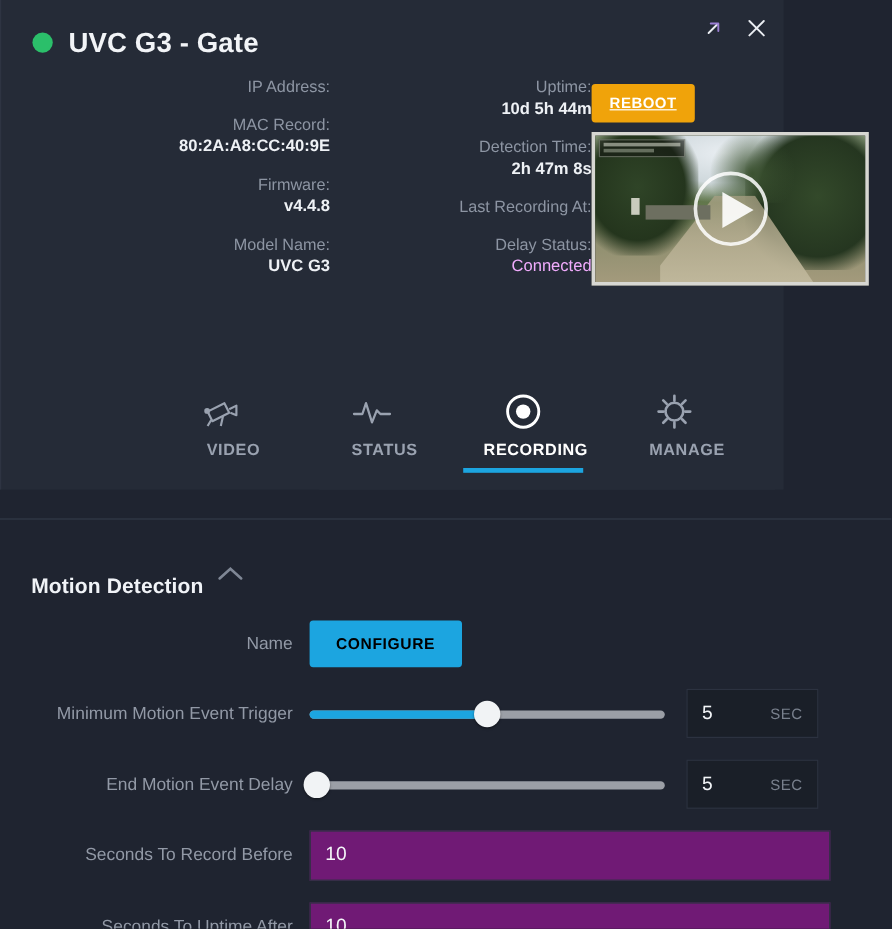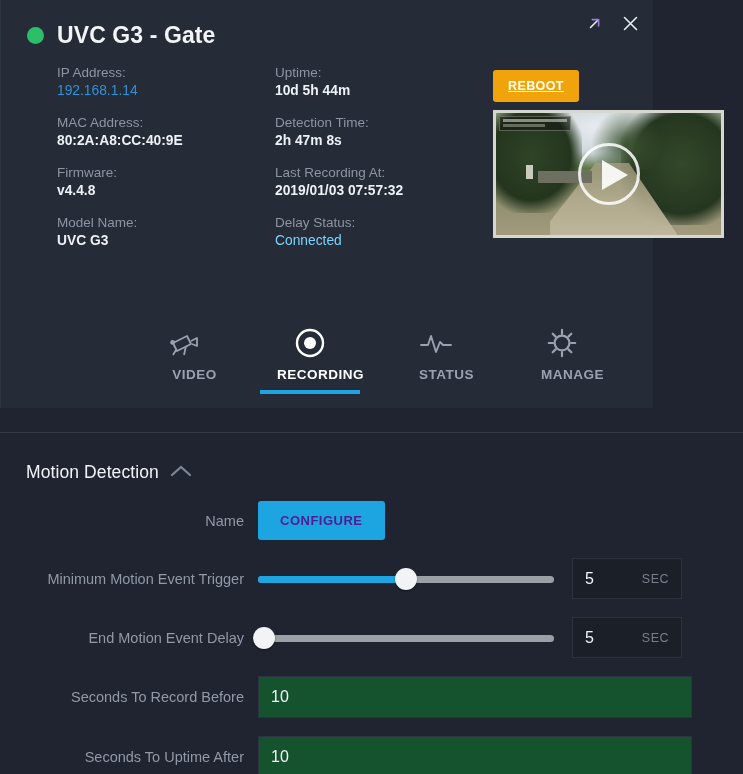"IP Address:" .info-item { text-align: none -> right }
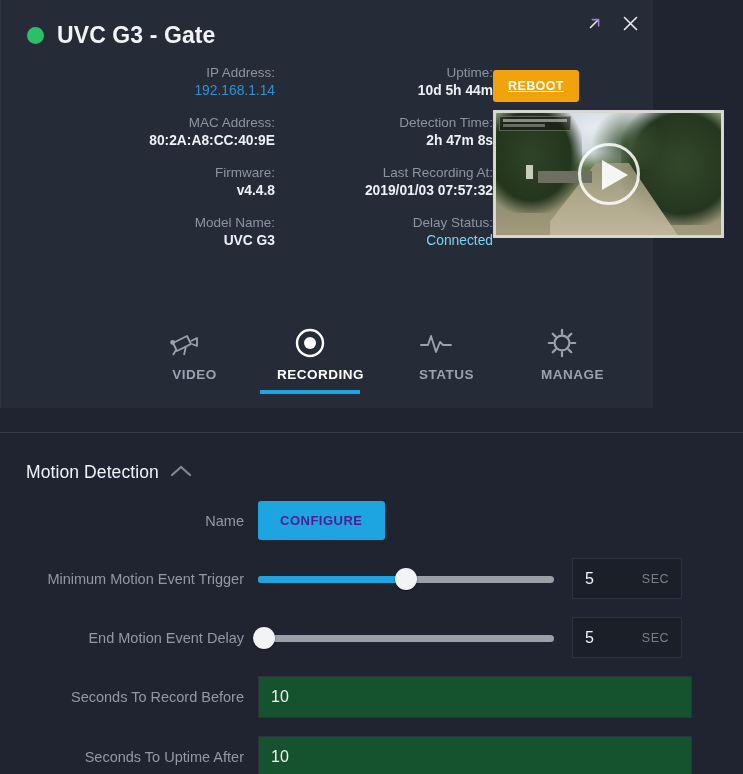"192.168.1.14" div.info-value { html: <div>192.168.1.14</div> -> none }
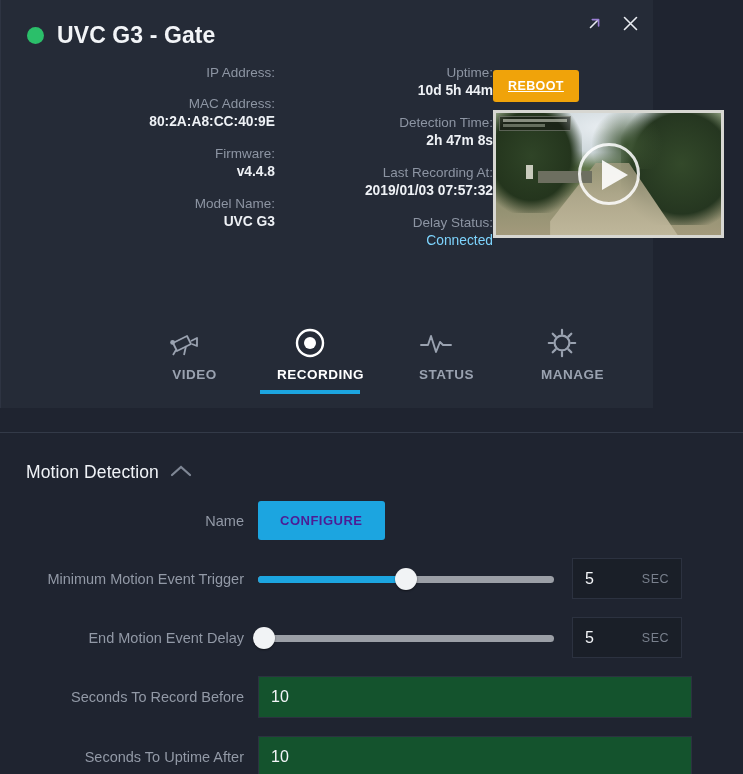"MAC Address:" div.info-label { text: Address -> Record }
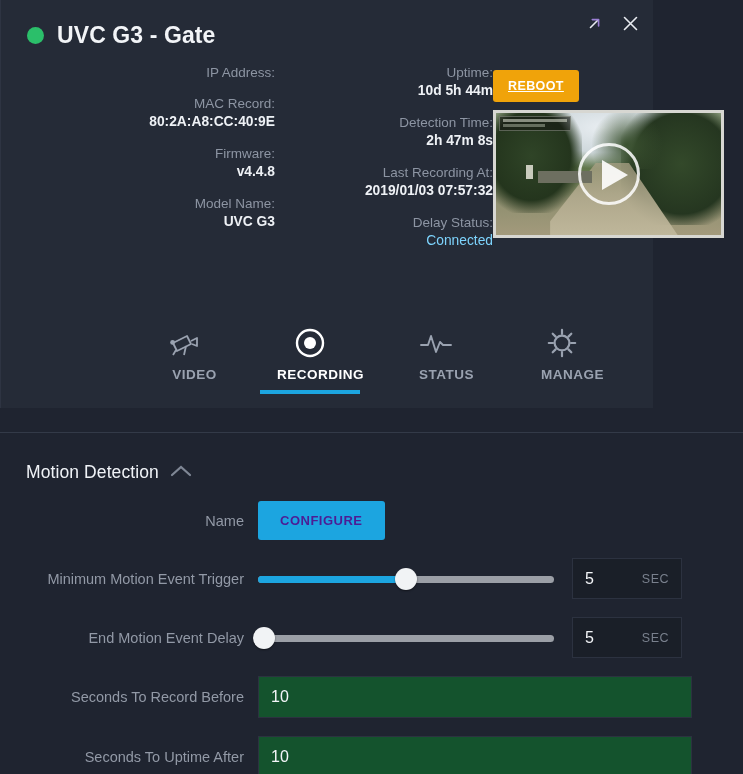"2019/01/03 07:57:32" div.info-value { html: <div>2019/01/03 07:57:32</div> -> none }
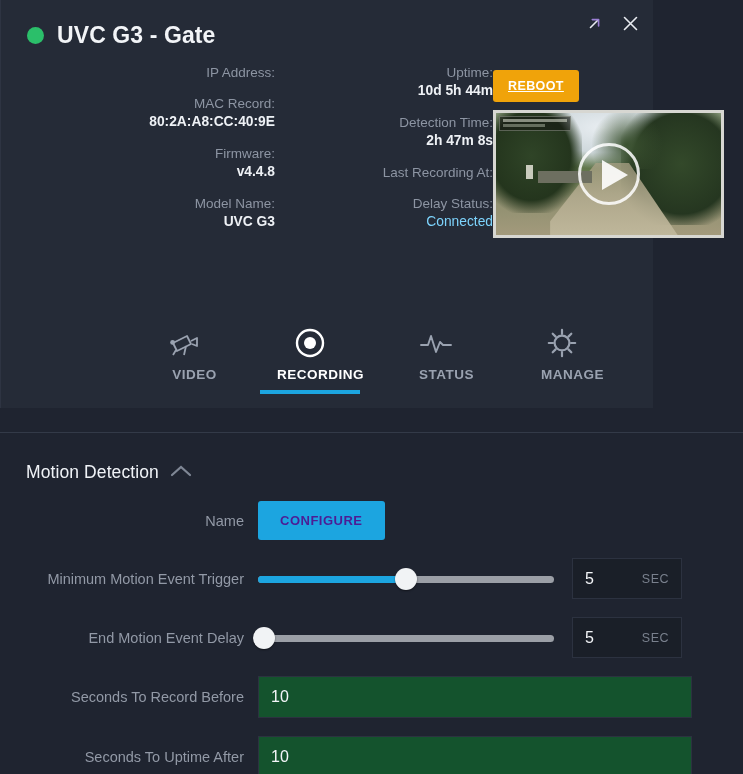"Connected" .info-value.ok { color: #7dd3fc -> #f0abfc }
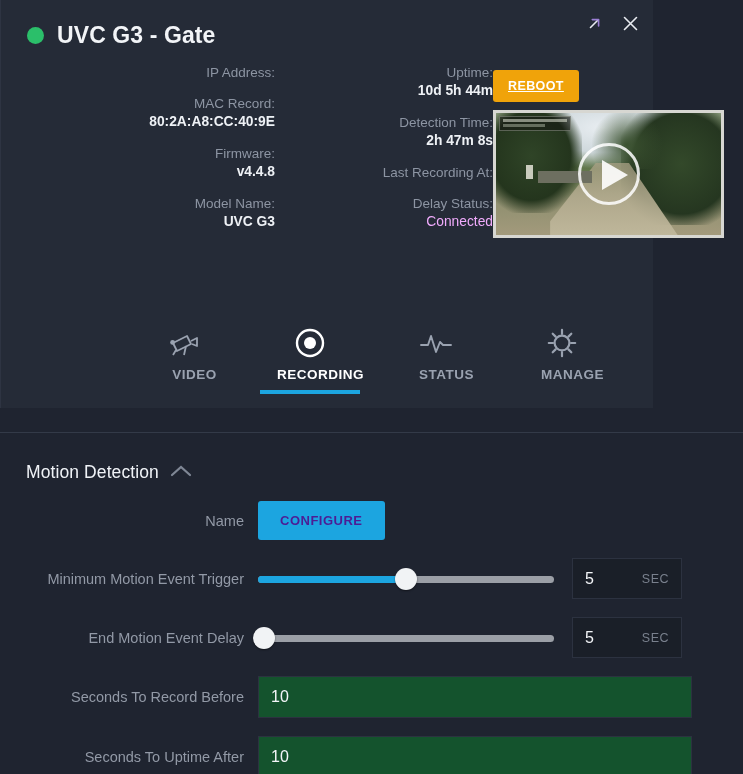"RECORDING" div.tab { order: before "STATUS" -> after "STATUS" }
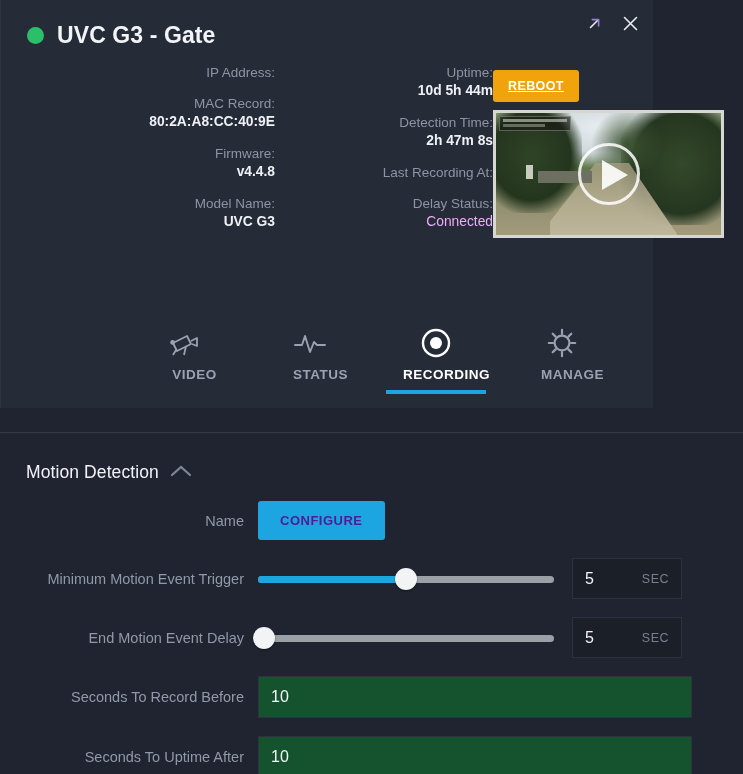"Motion Detection" .section-title { font-weight: 400 -> 700; margin-top: none -> 16px }
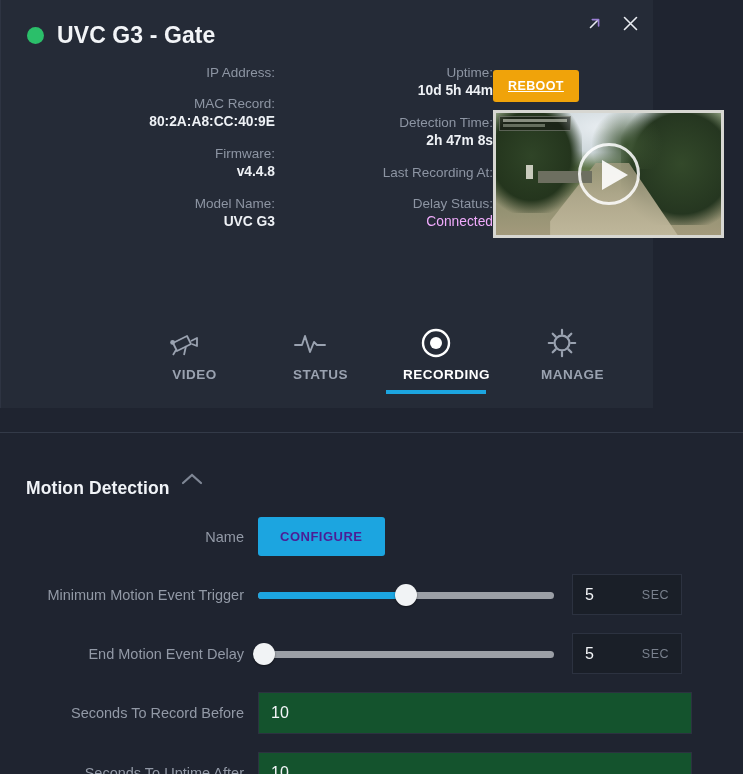"CONFIGURE" .configure { color: #4c1d95 -> #000000 }
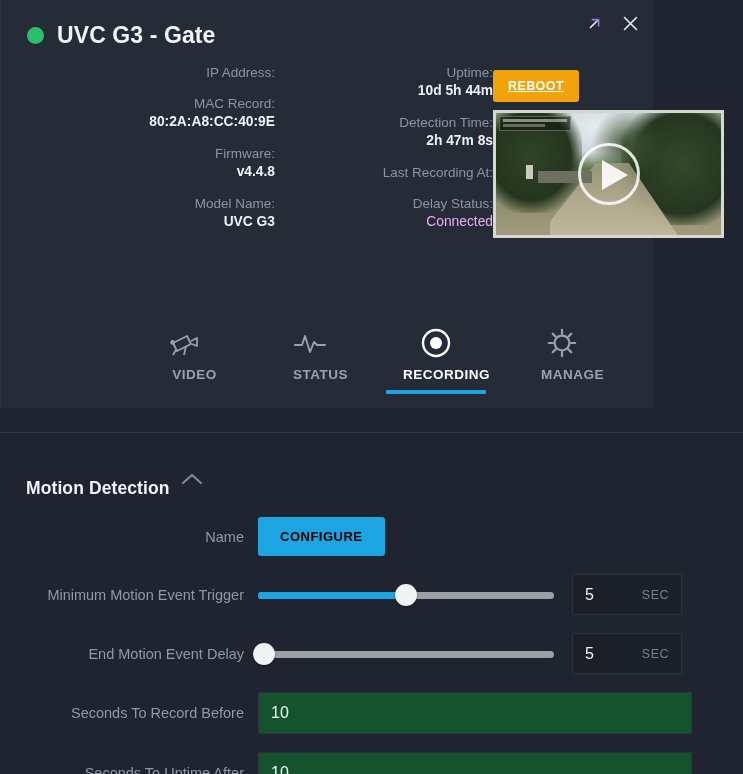"10" .wide-input { background: #14532d -> #701a75 }
